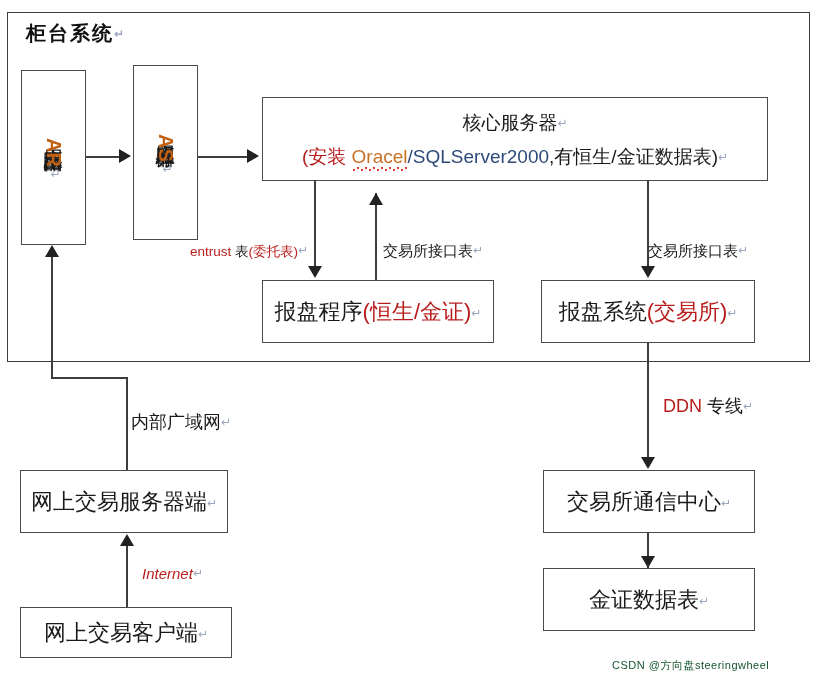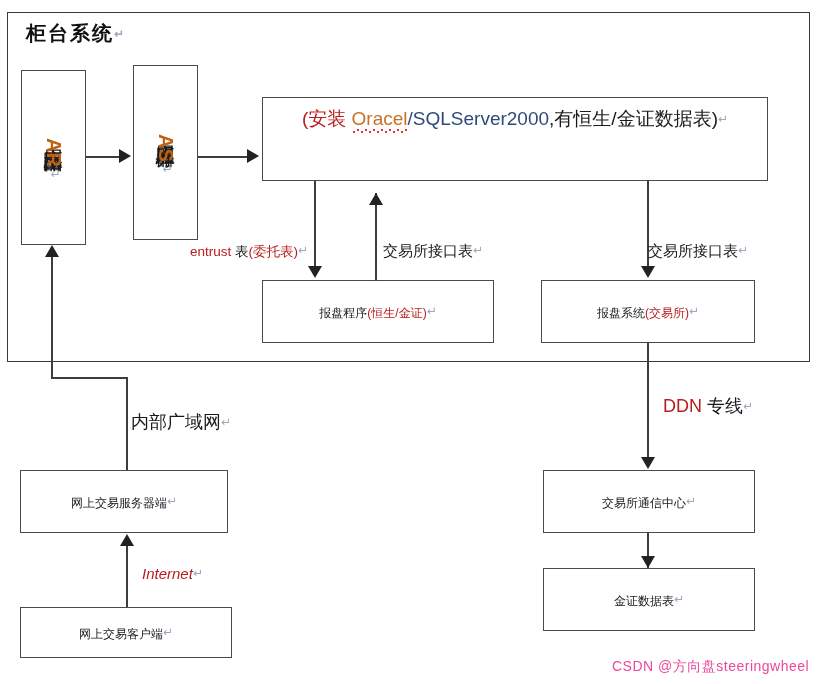"核心服务器↵" div { html: none -> <div> <span>核心服务器</span><span>↵</span> </div> }
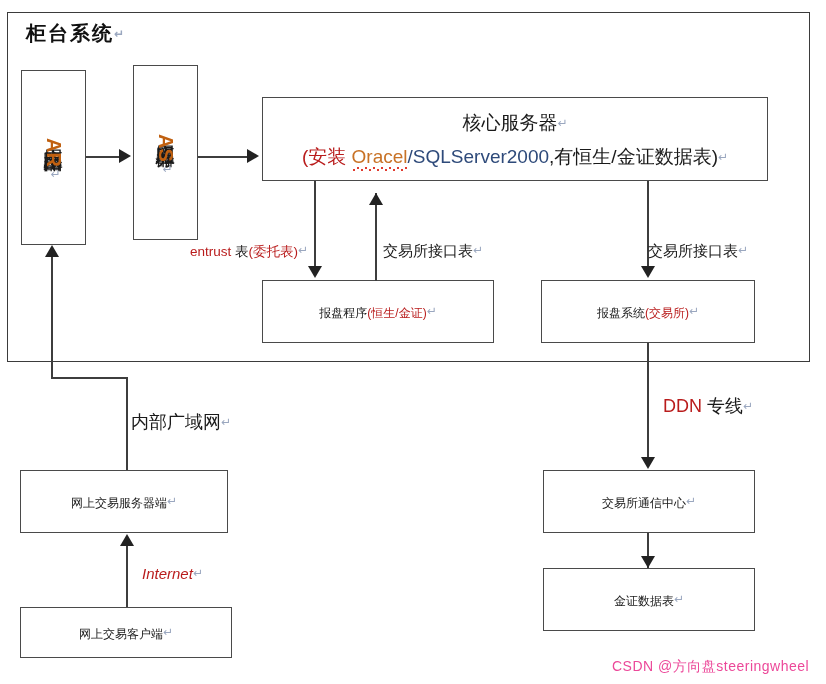"报盘程序" .midtext { font-size: 12px -> 22px }
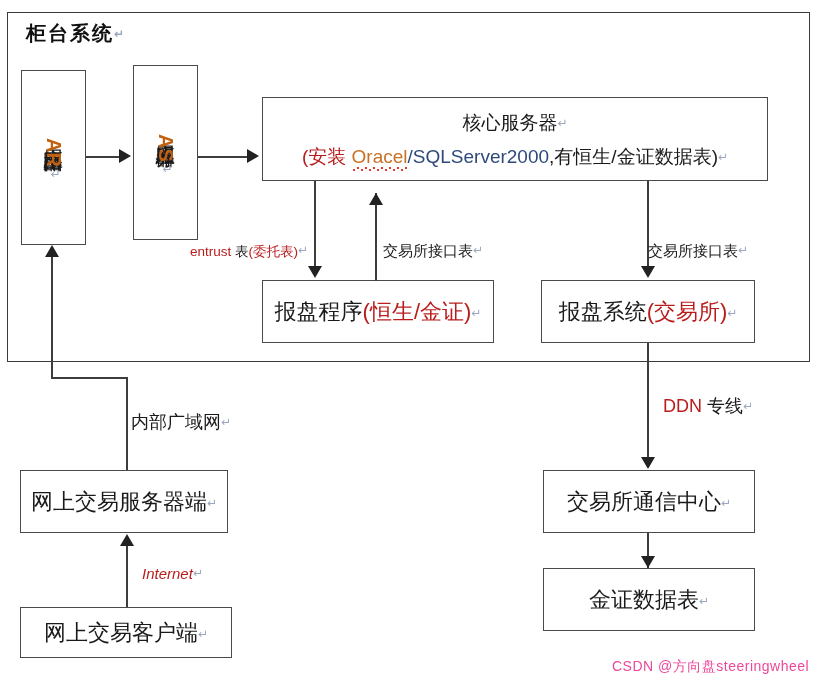"CSDN @方向盘steeringwheel" .watermark { color: #ec4899 -> #14532d; font-size: 14px -> 11px }
